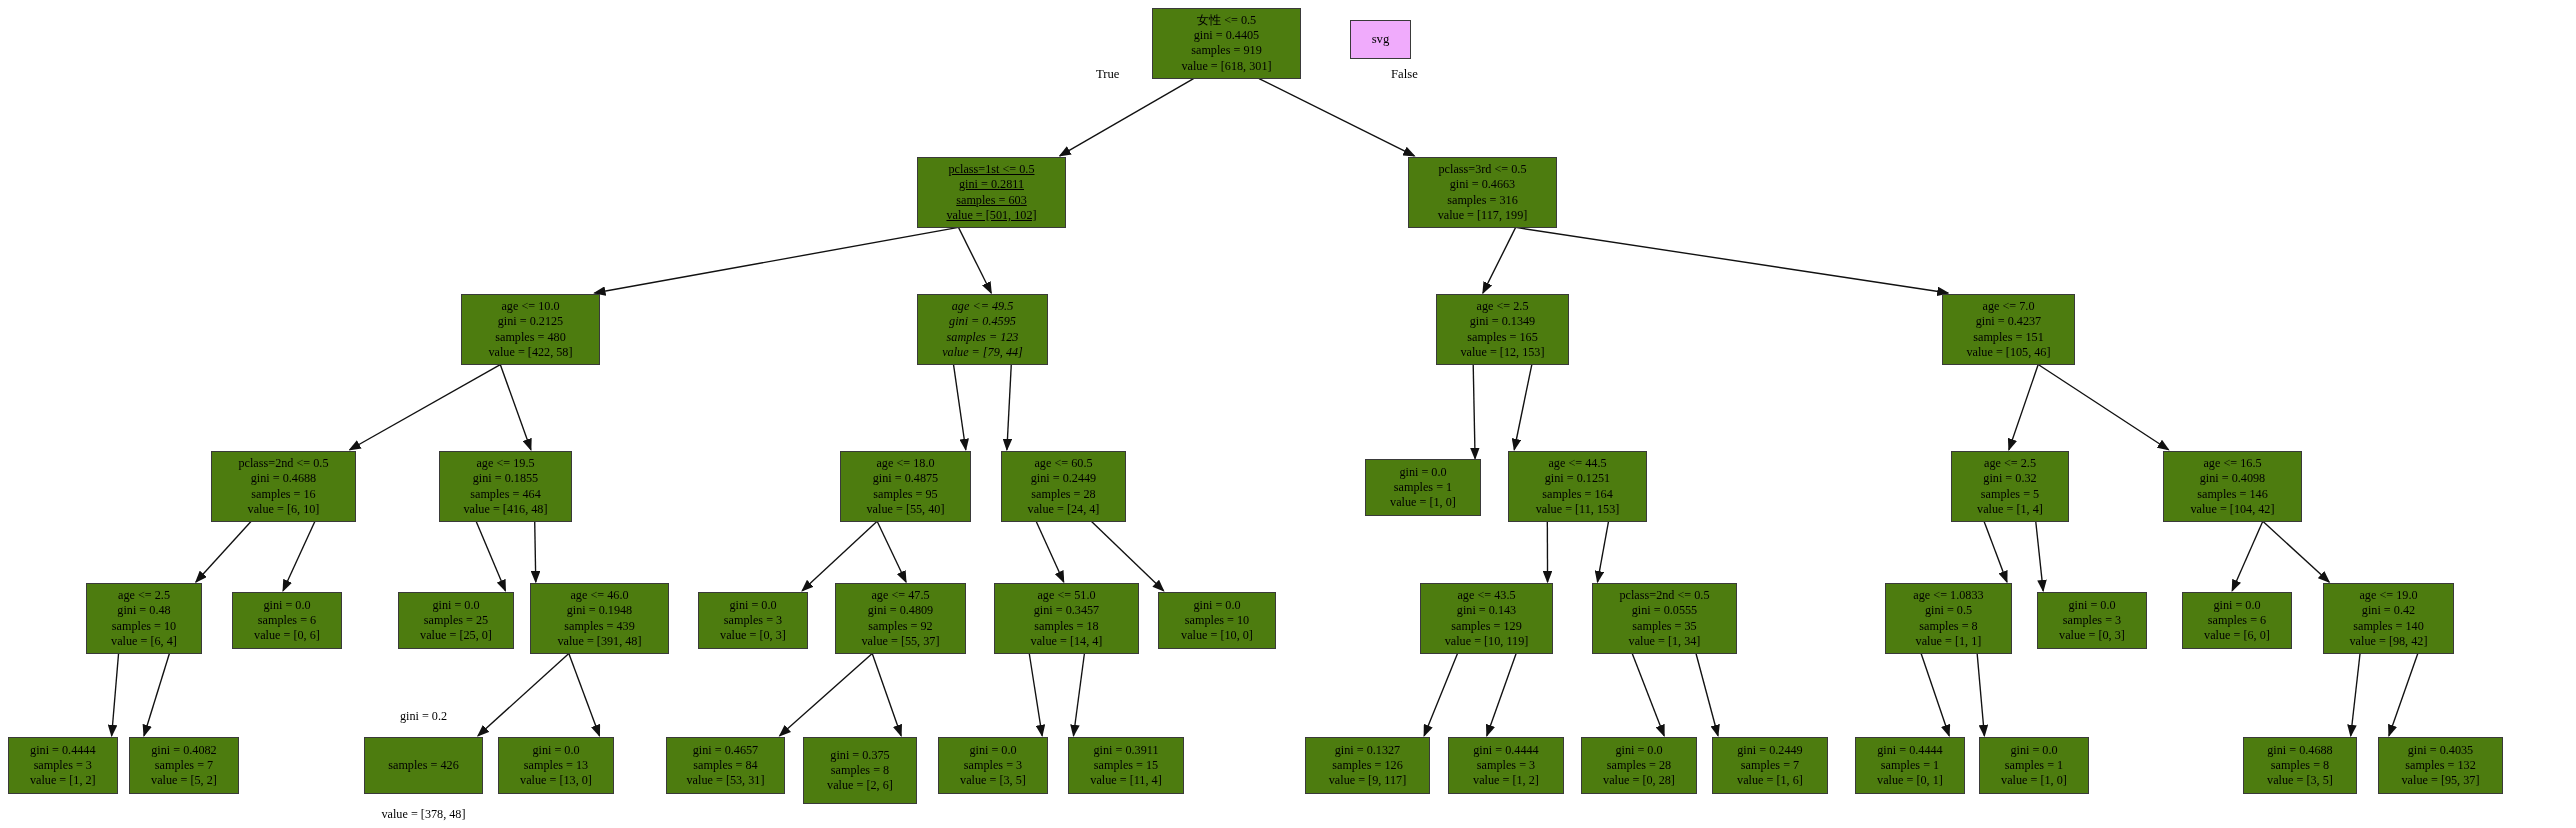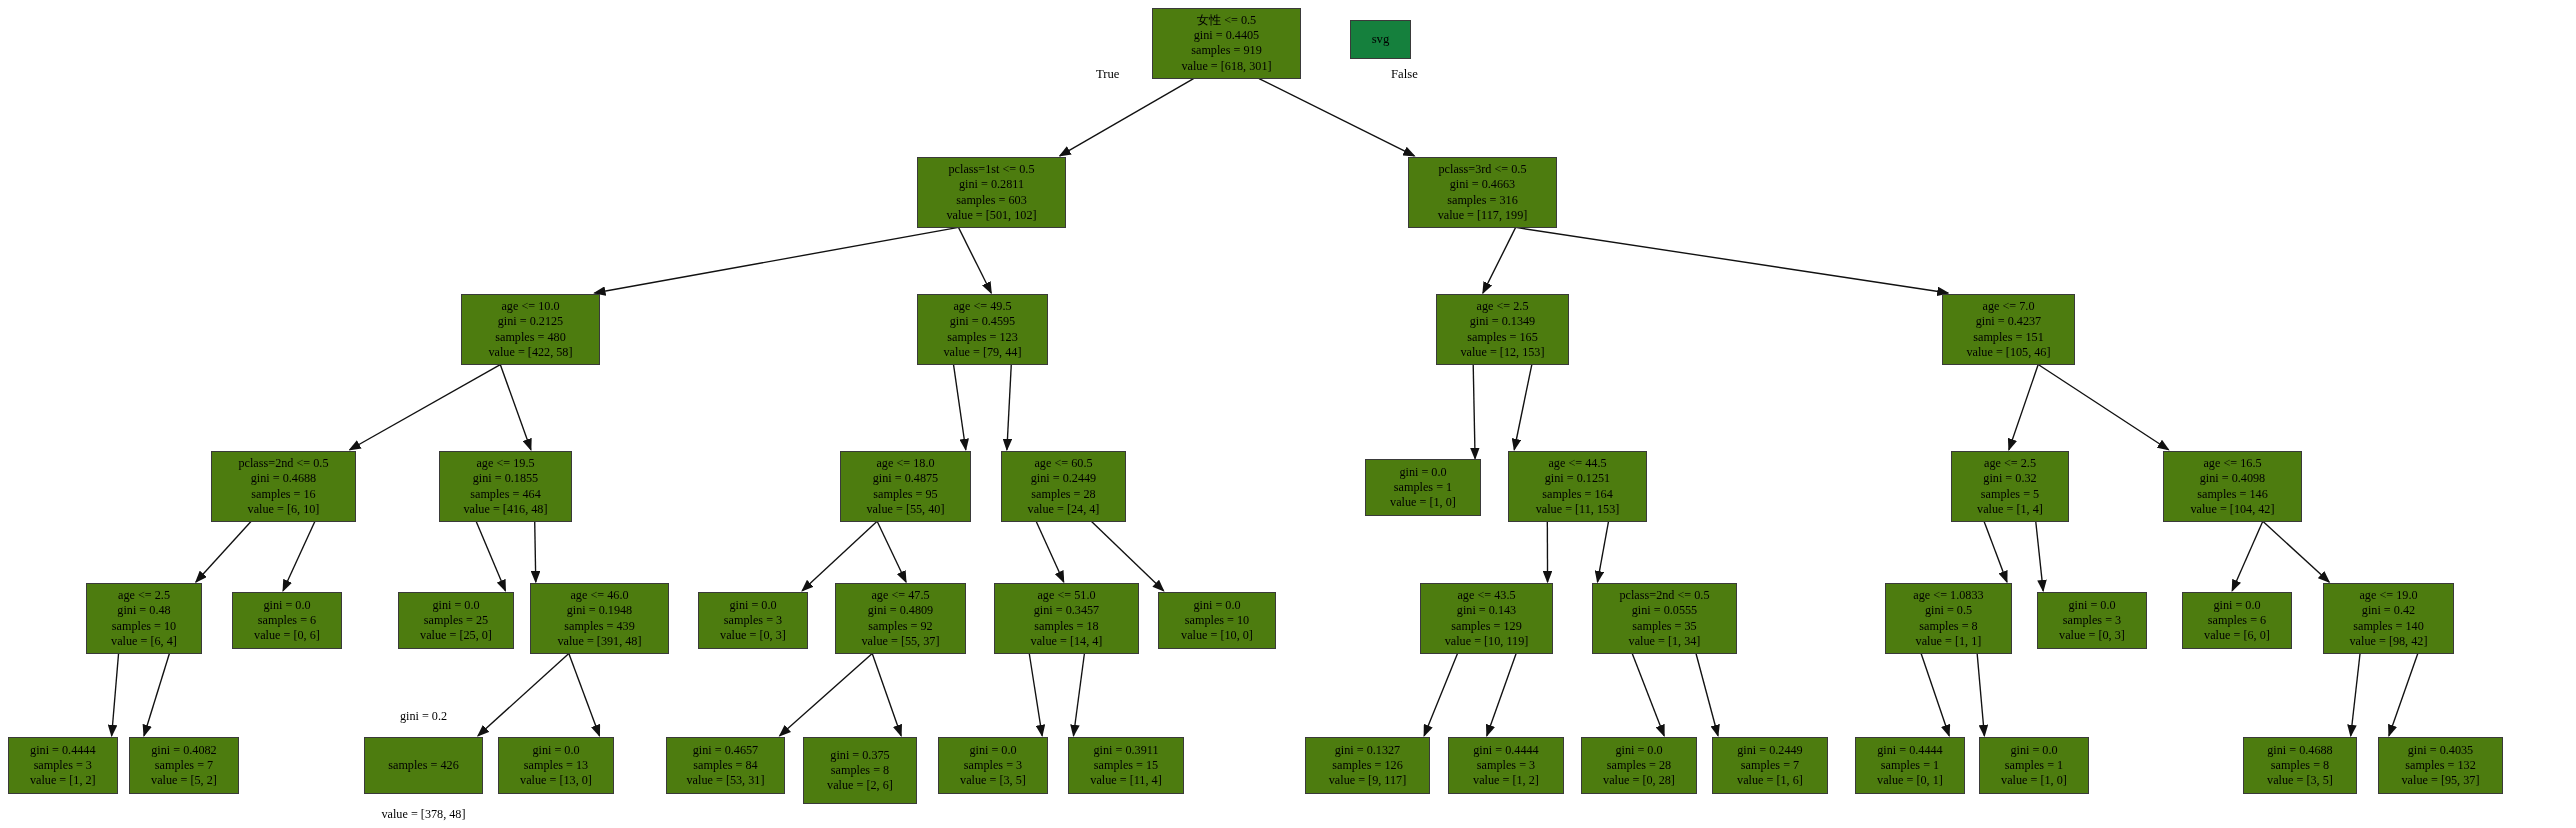"svg" .legend-box { background: #15803d -> #f0abfc }
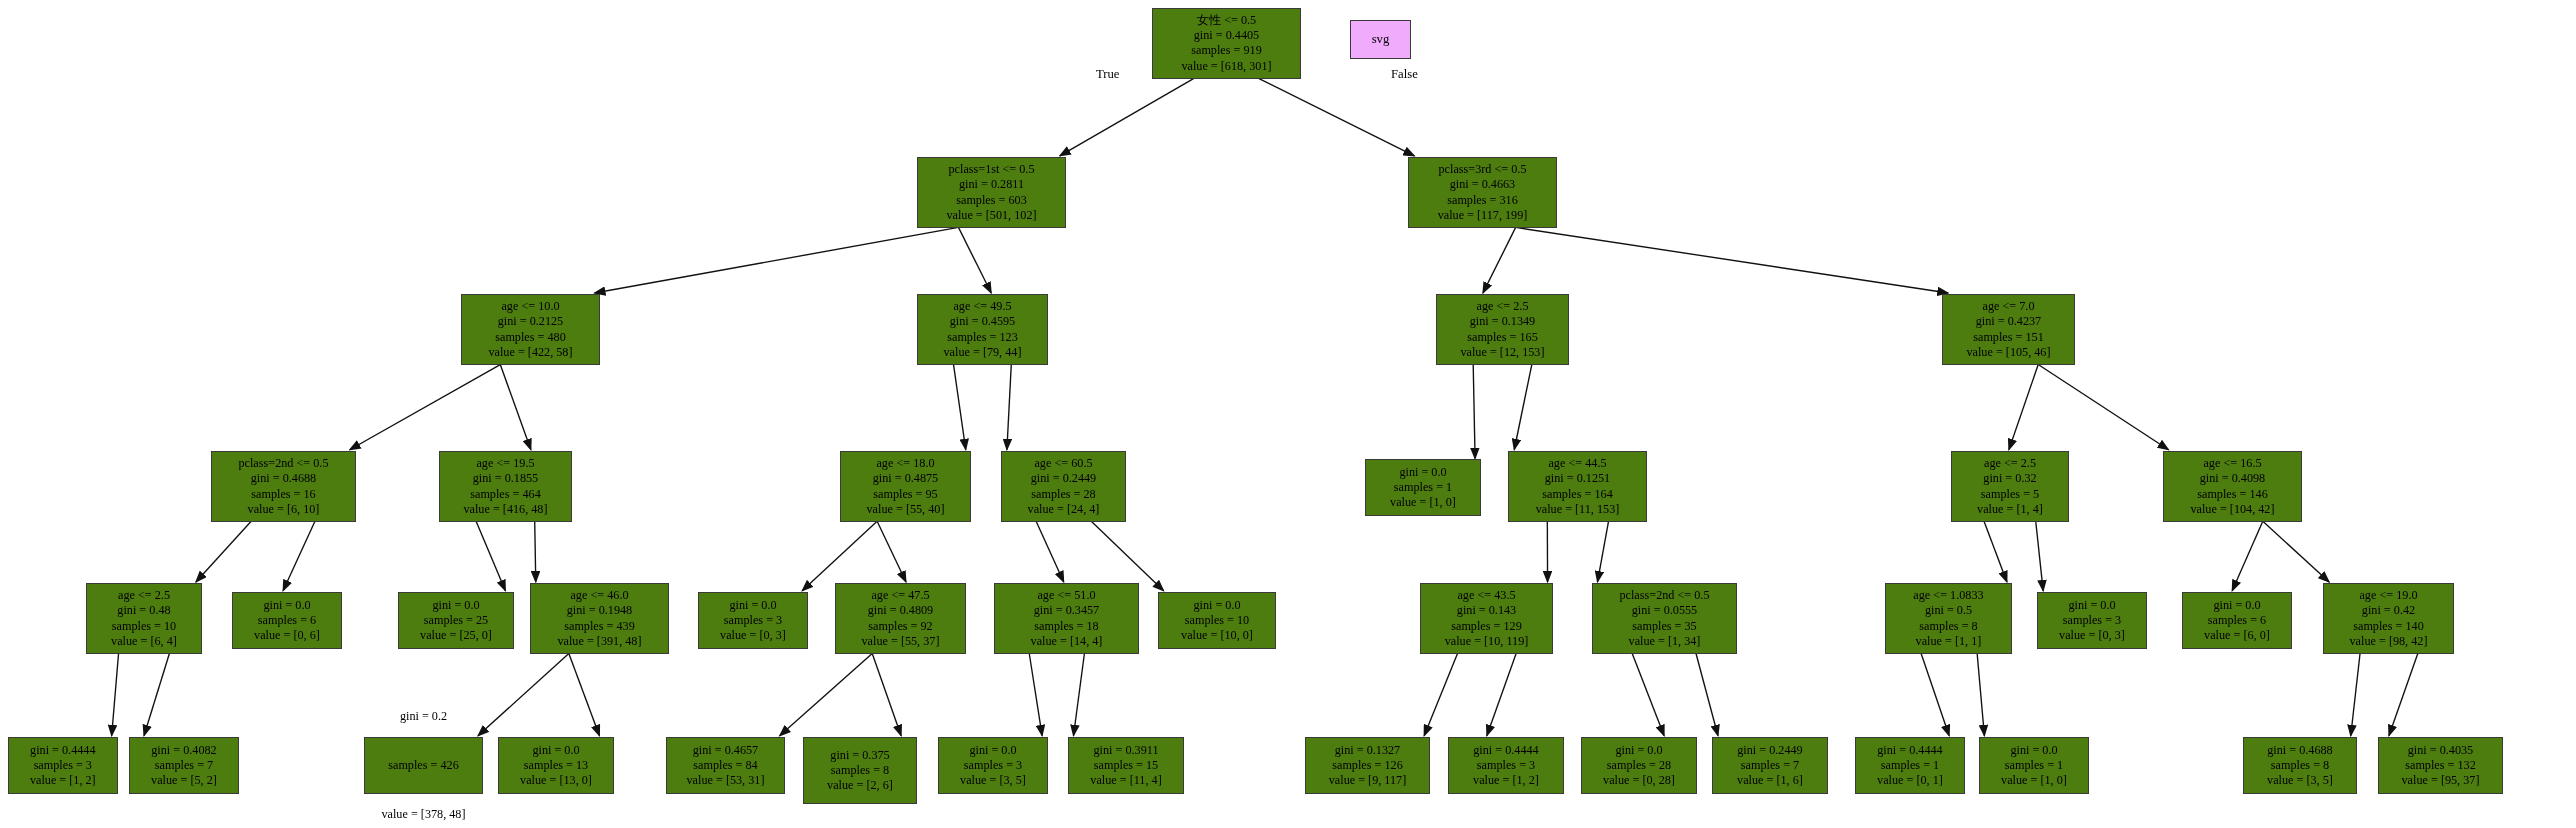"pclass=1st <= 0.5" div.tree-node { text-decoration: none -> underline }
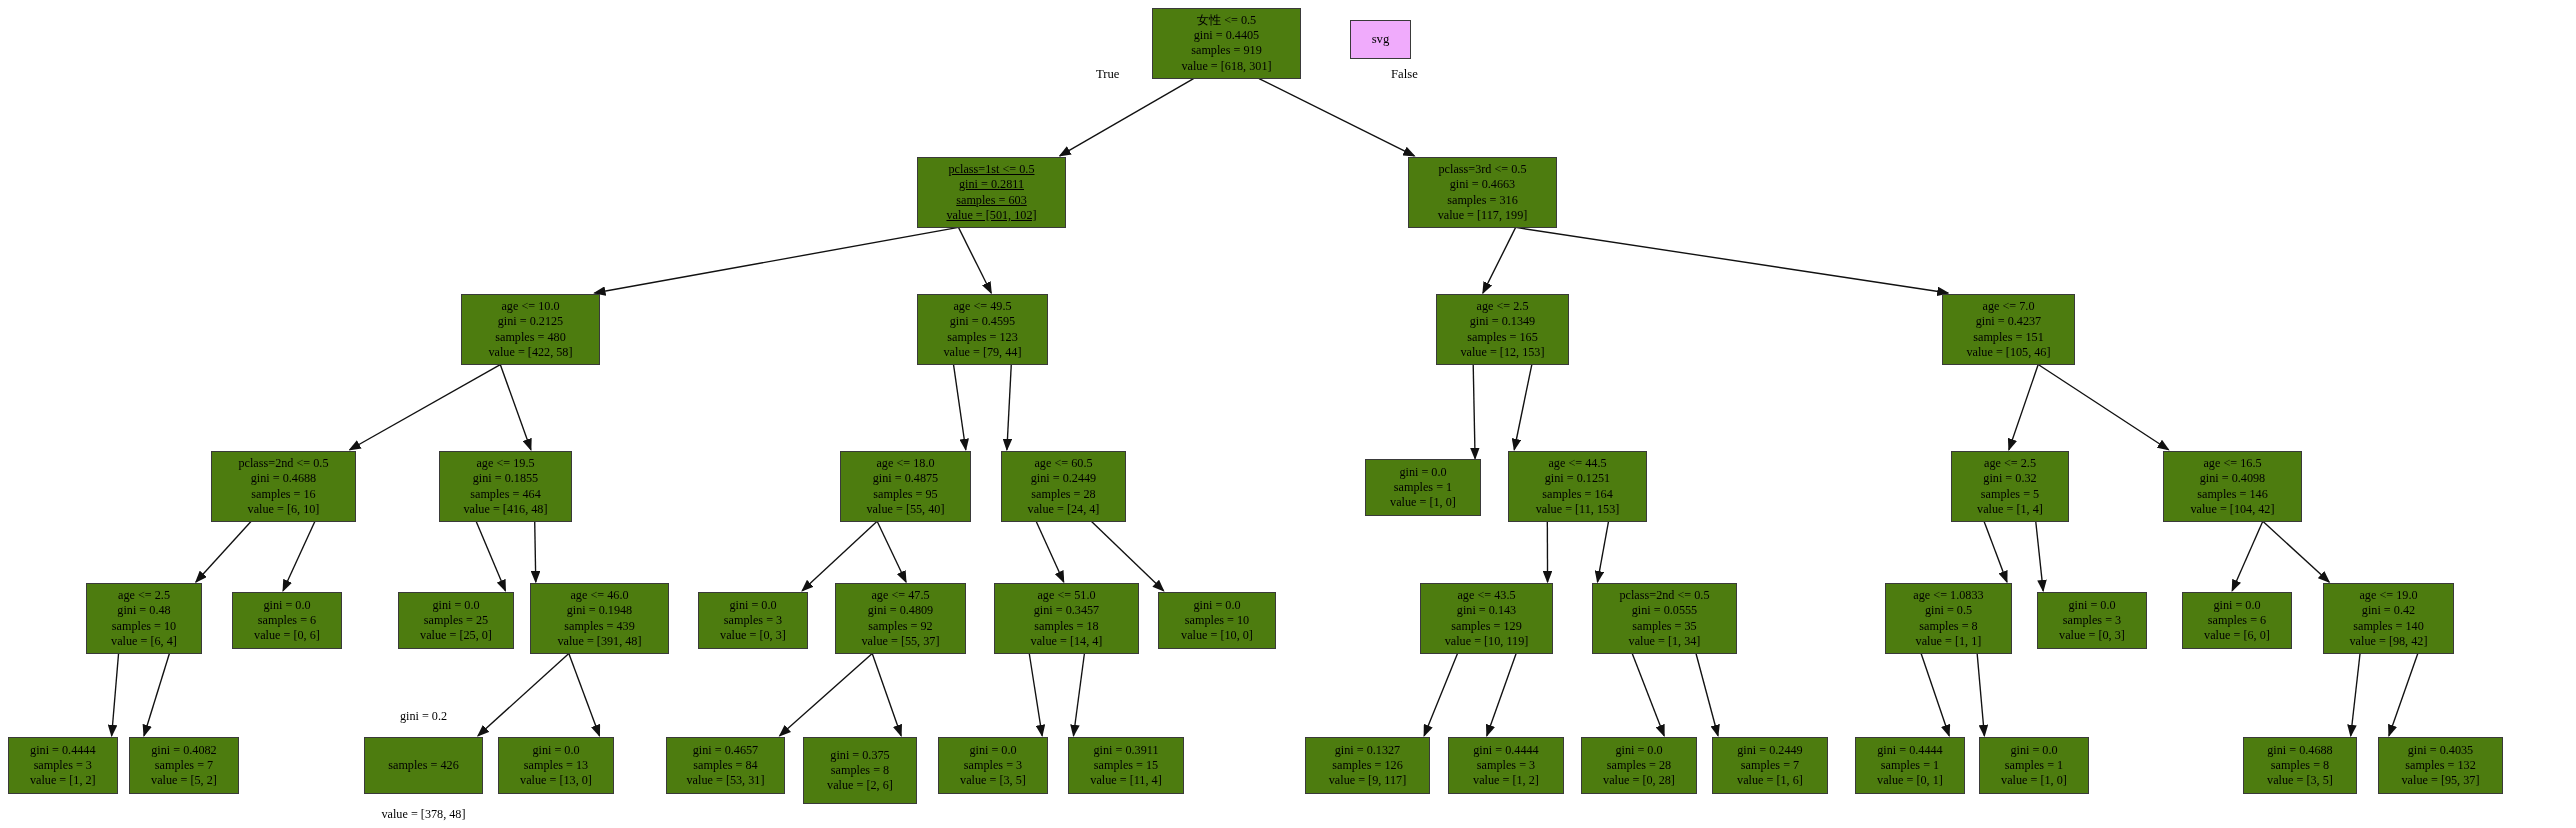"age <= 49.5" div.tree-node { font-style: none -> italic }
